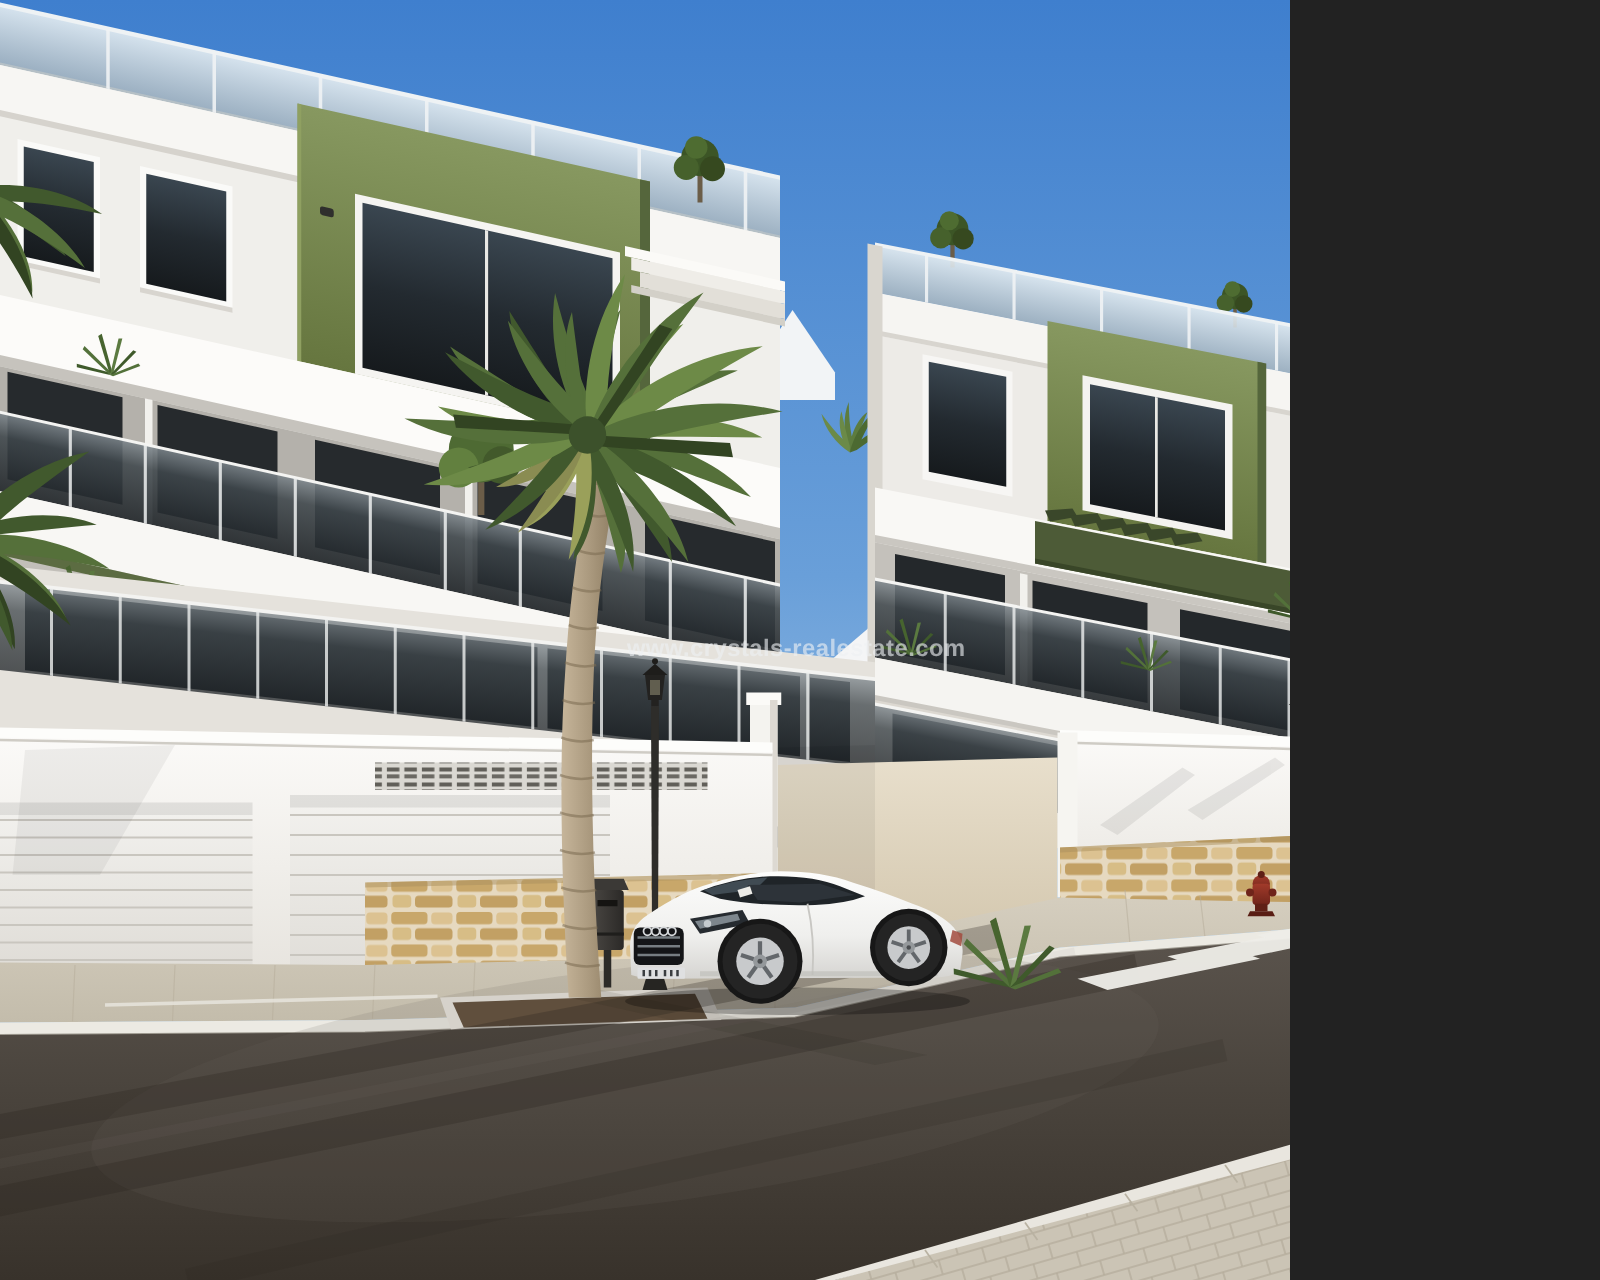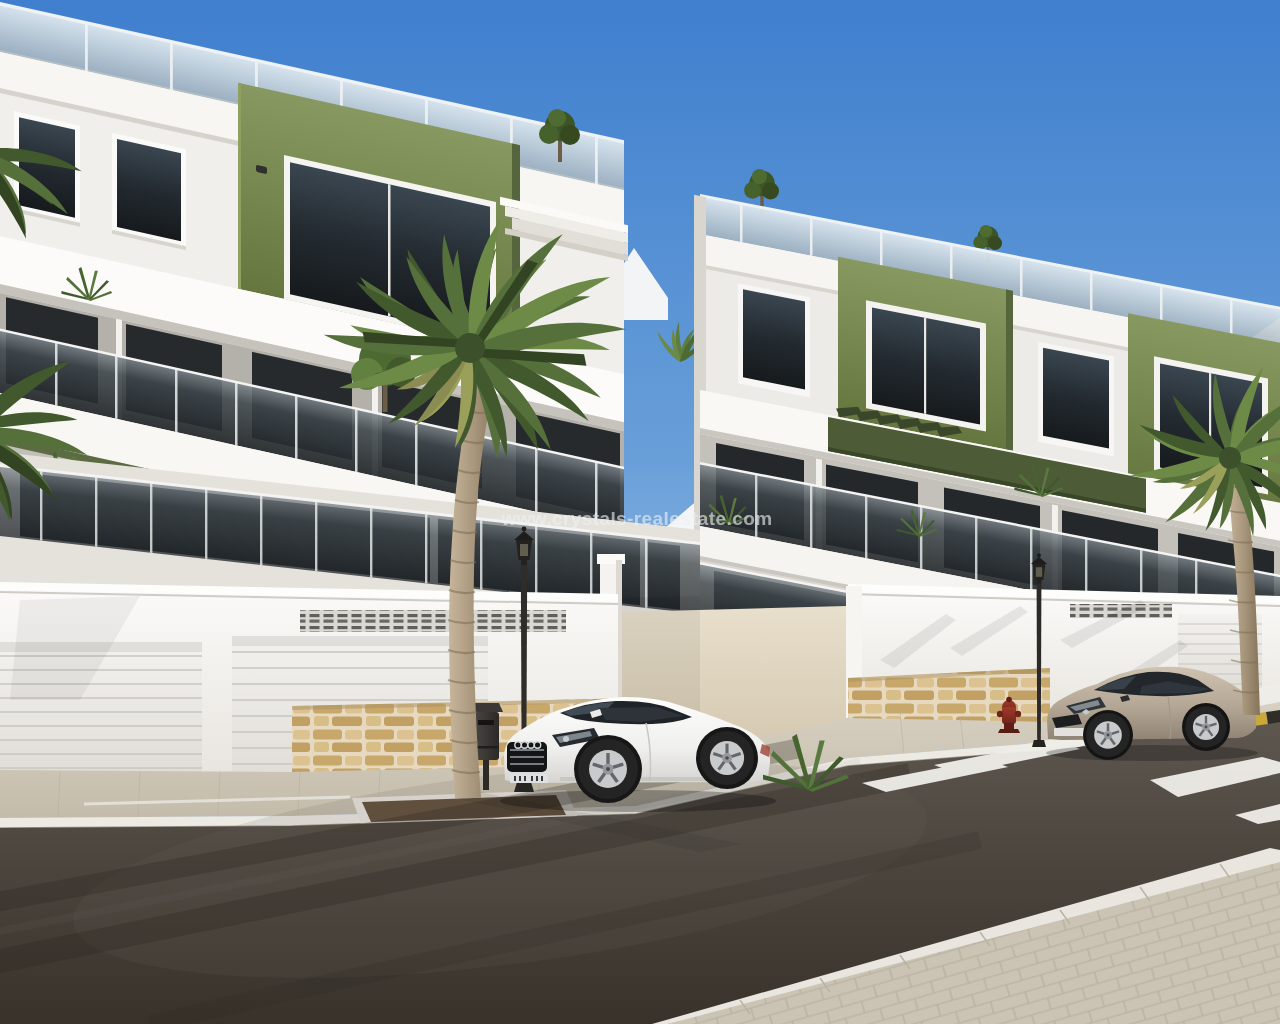"www.crystals-realestate.com" .stage { width: 1280px -> 1032px }
